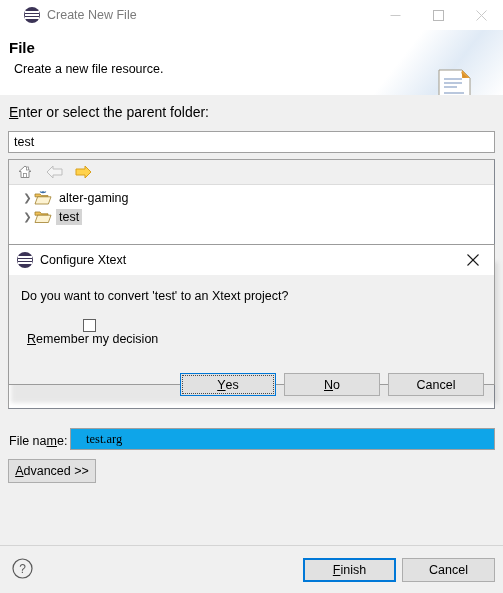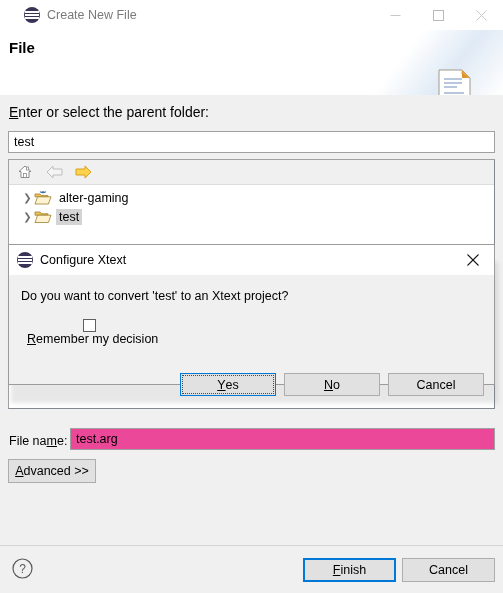"Create a new file resource." div.header-sub { html: none -> <div>Create a new file resource.</div> }
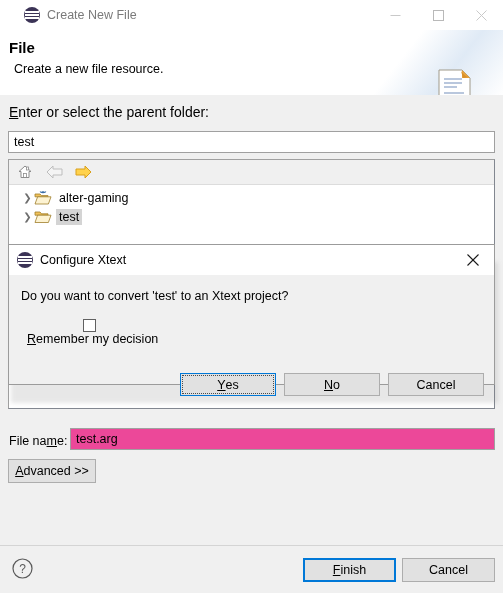"test.arg" .txt-filename { background: #ec4899 -> #0ea5e9; font-family: Liberation Sans, sans-serif -> Liberation Serif, serif; padding: 2px 5px -> 2px 15px }
